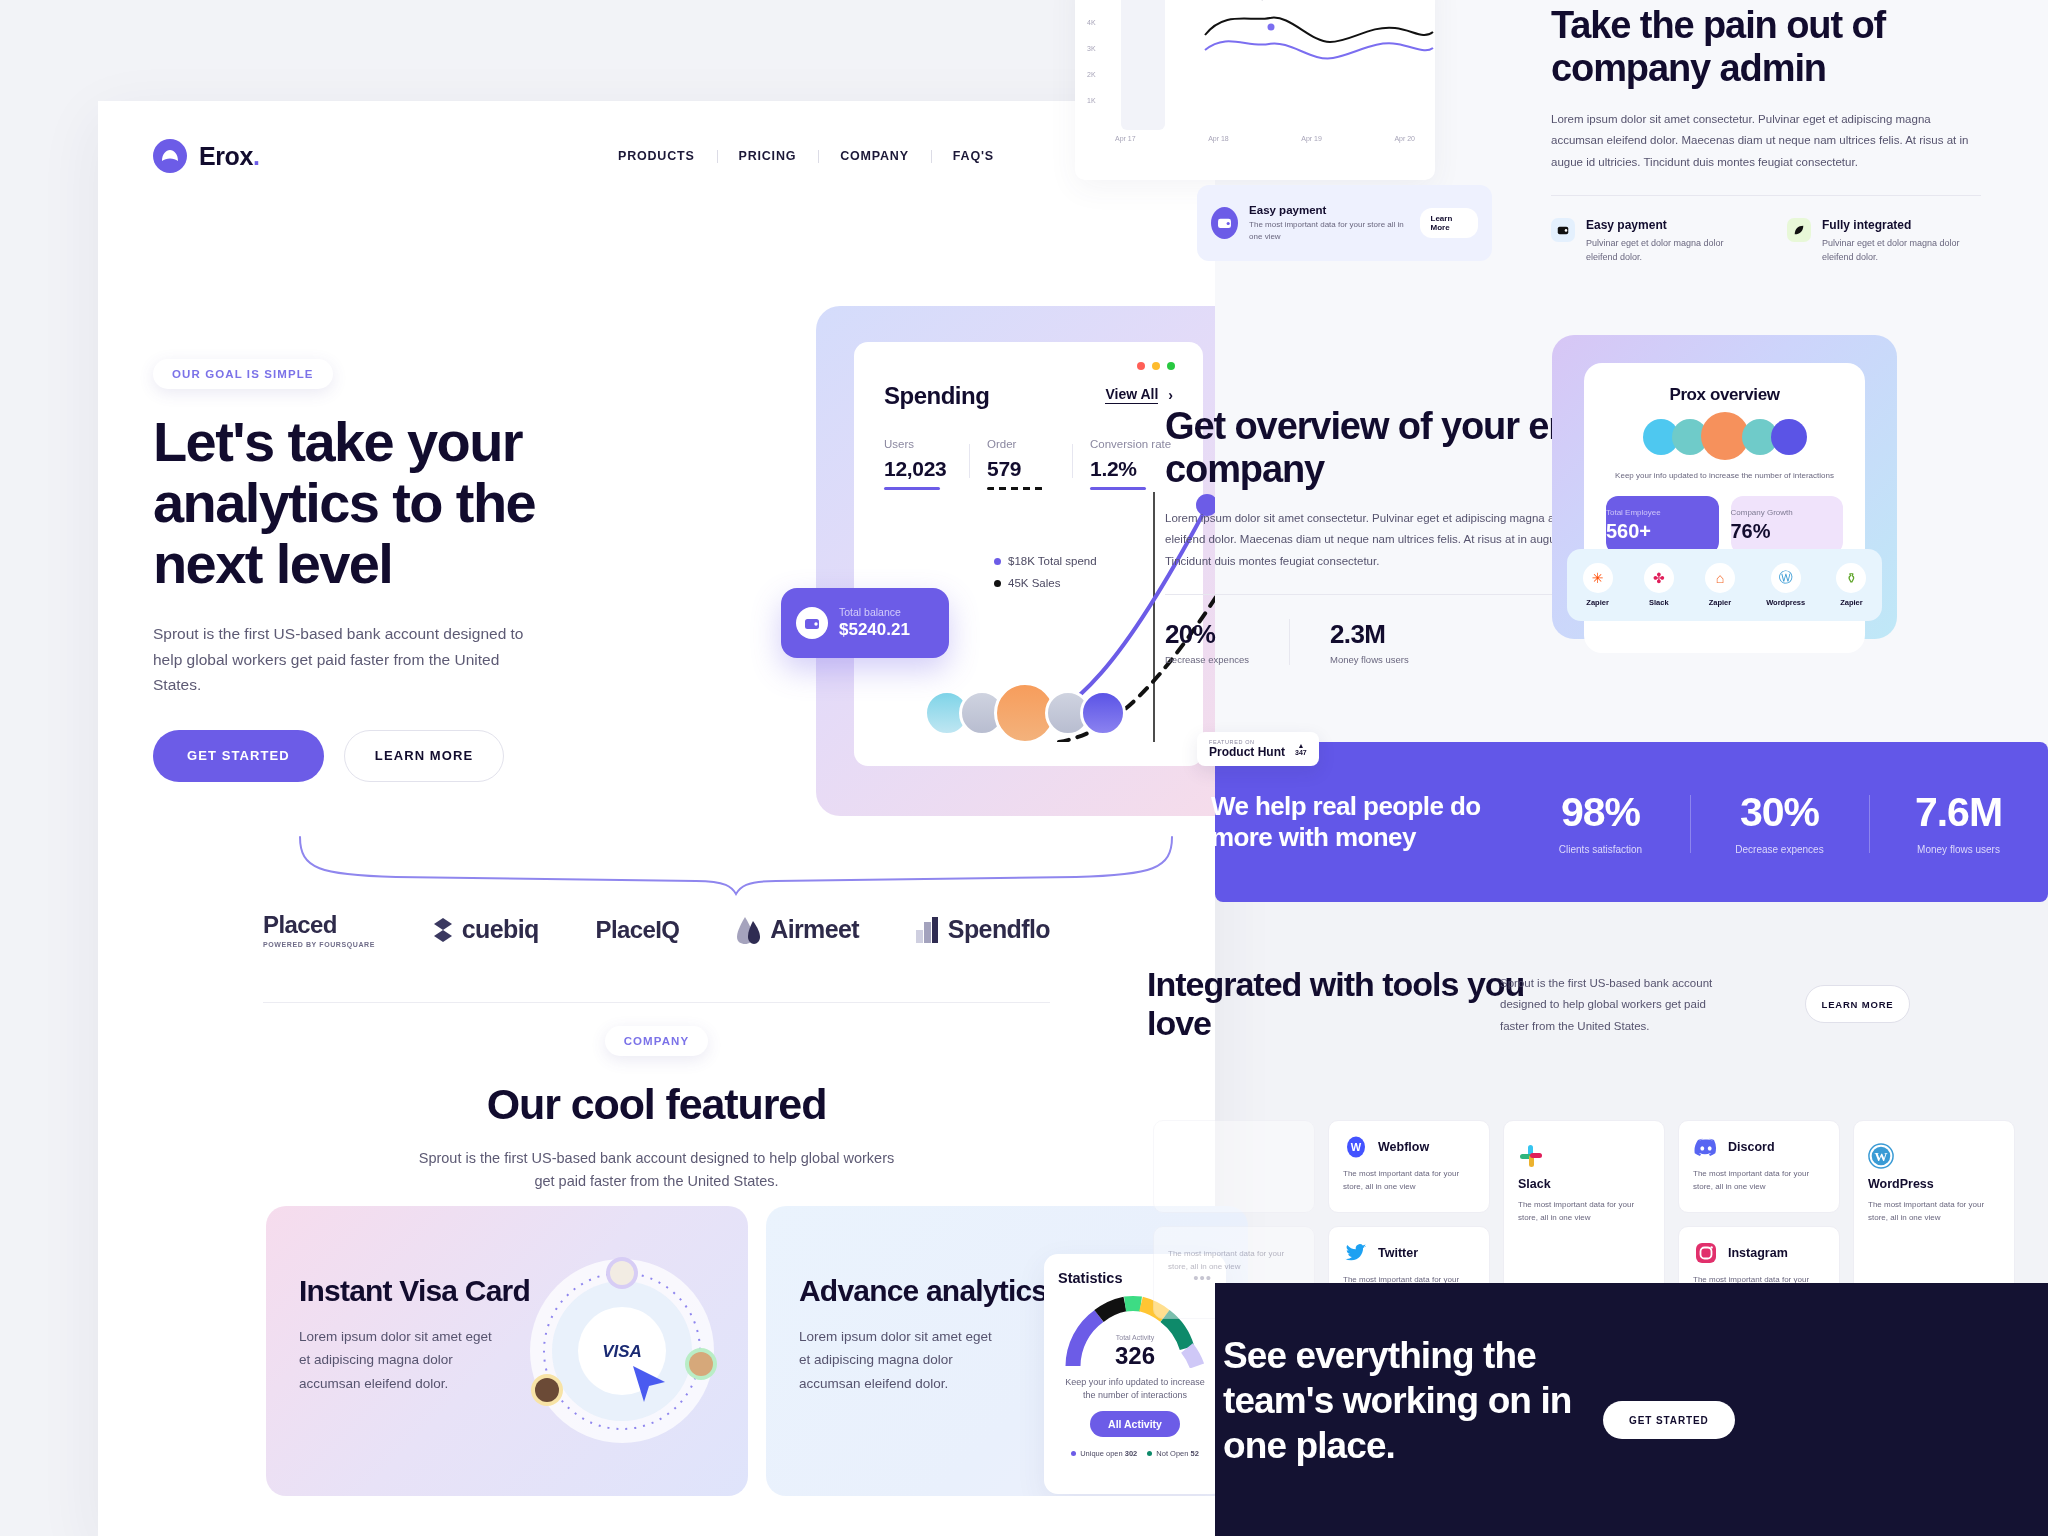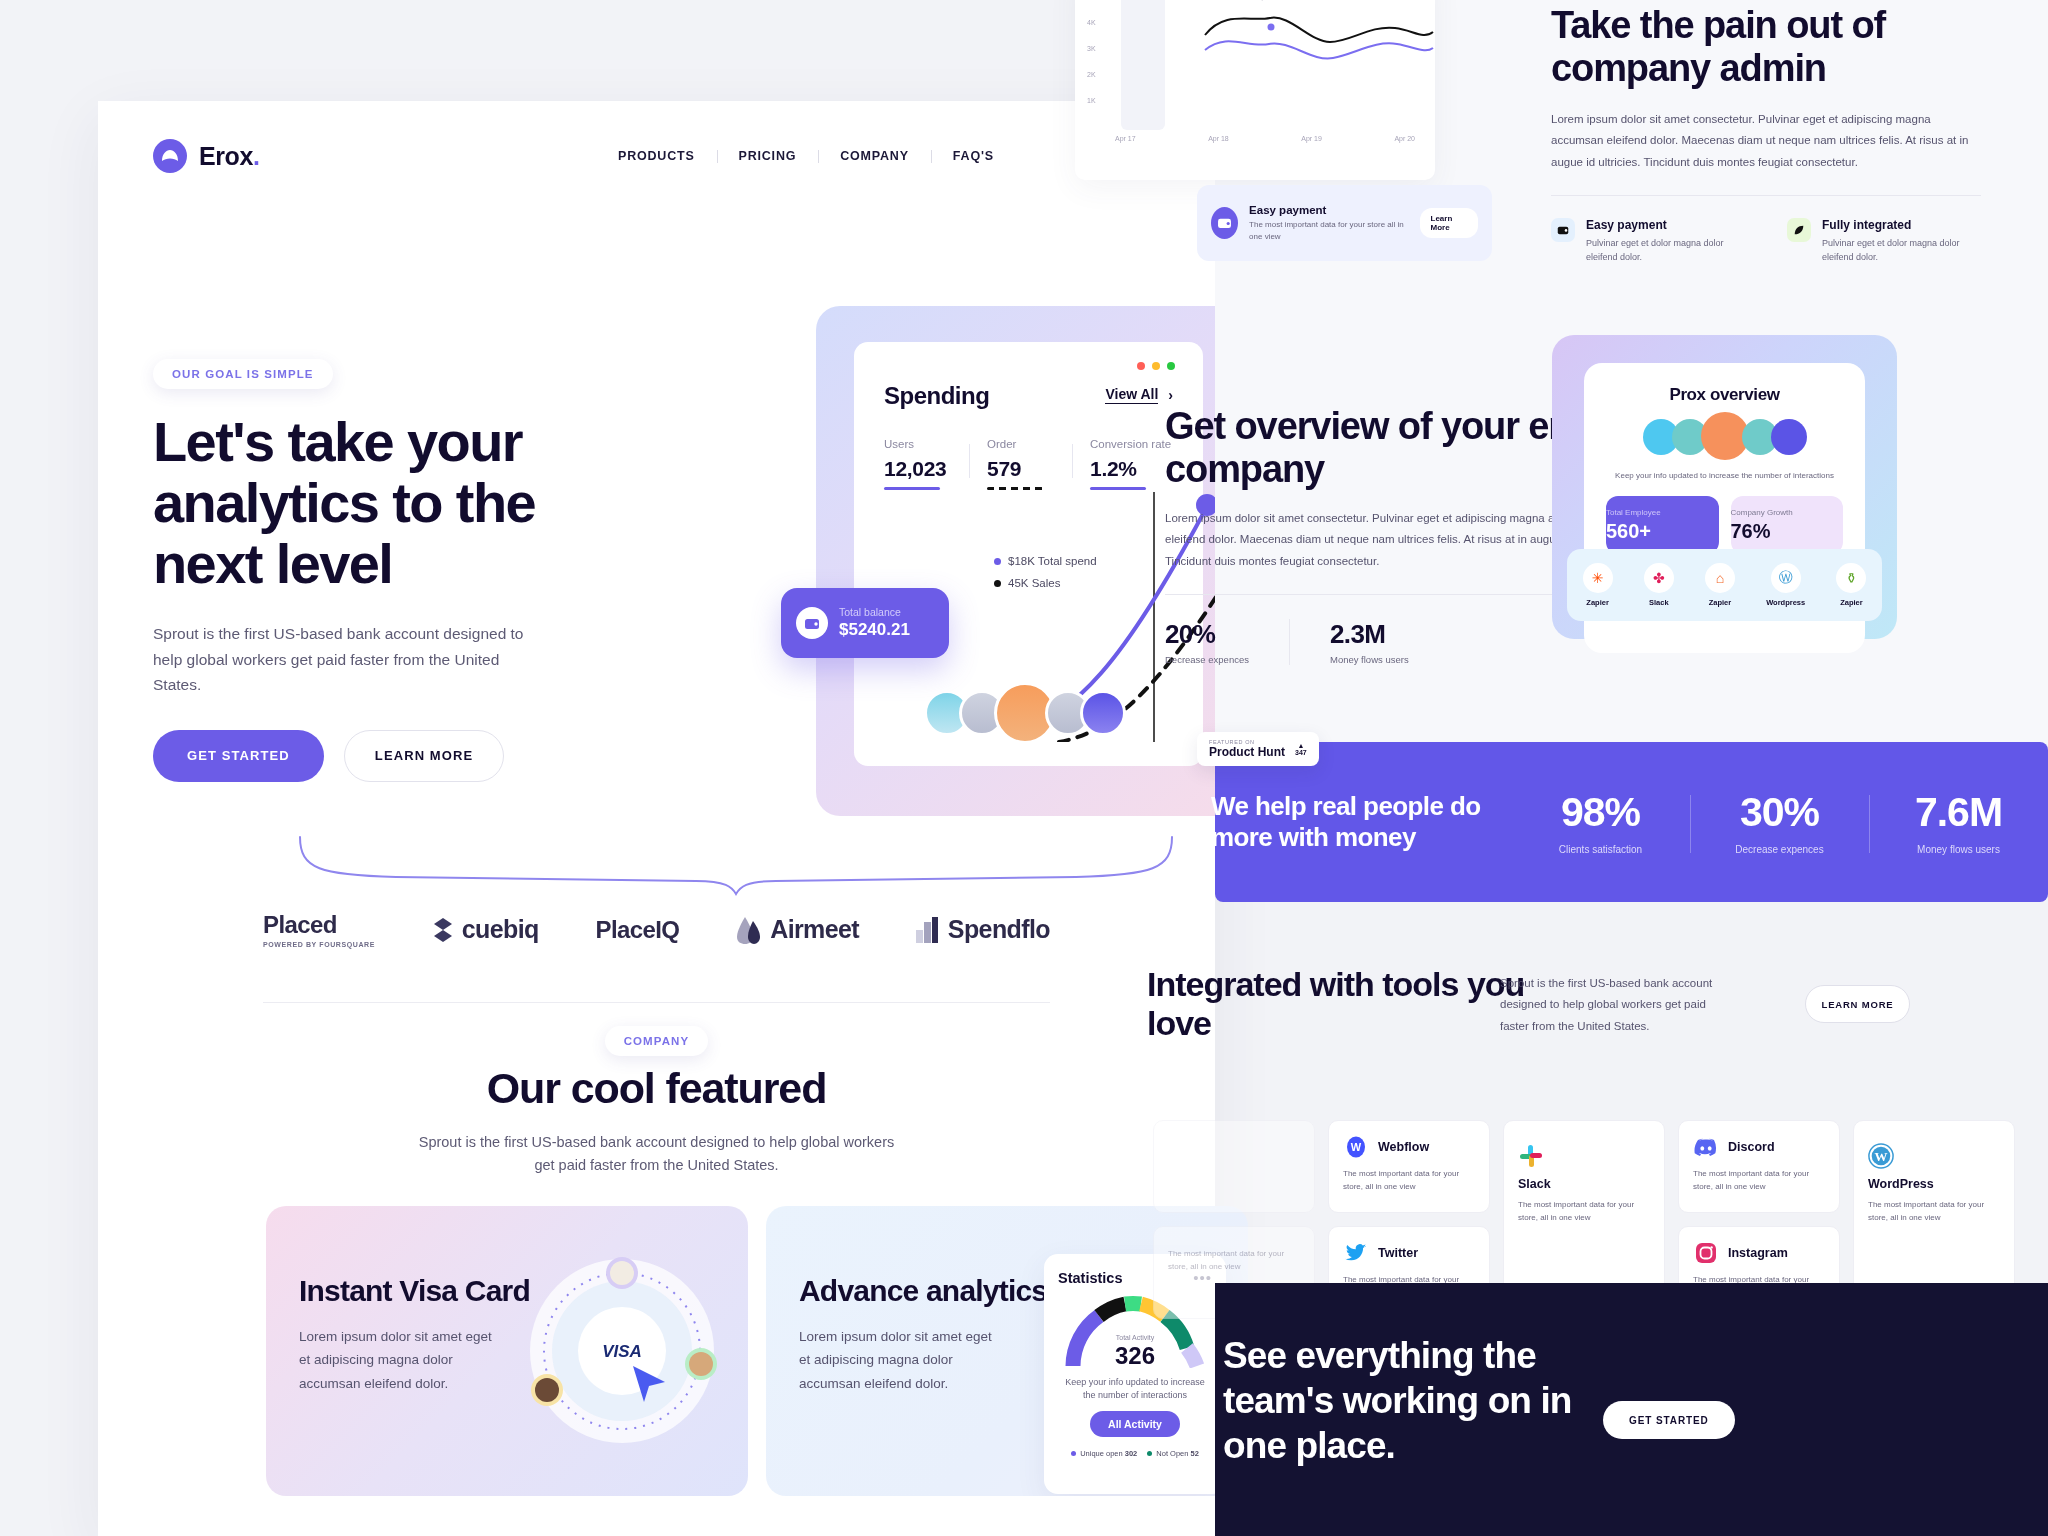"Our cool featured" .features h2 { margin-top: 8px -> 24px }
